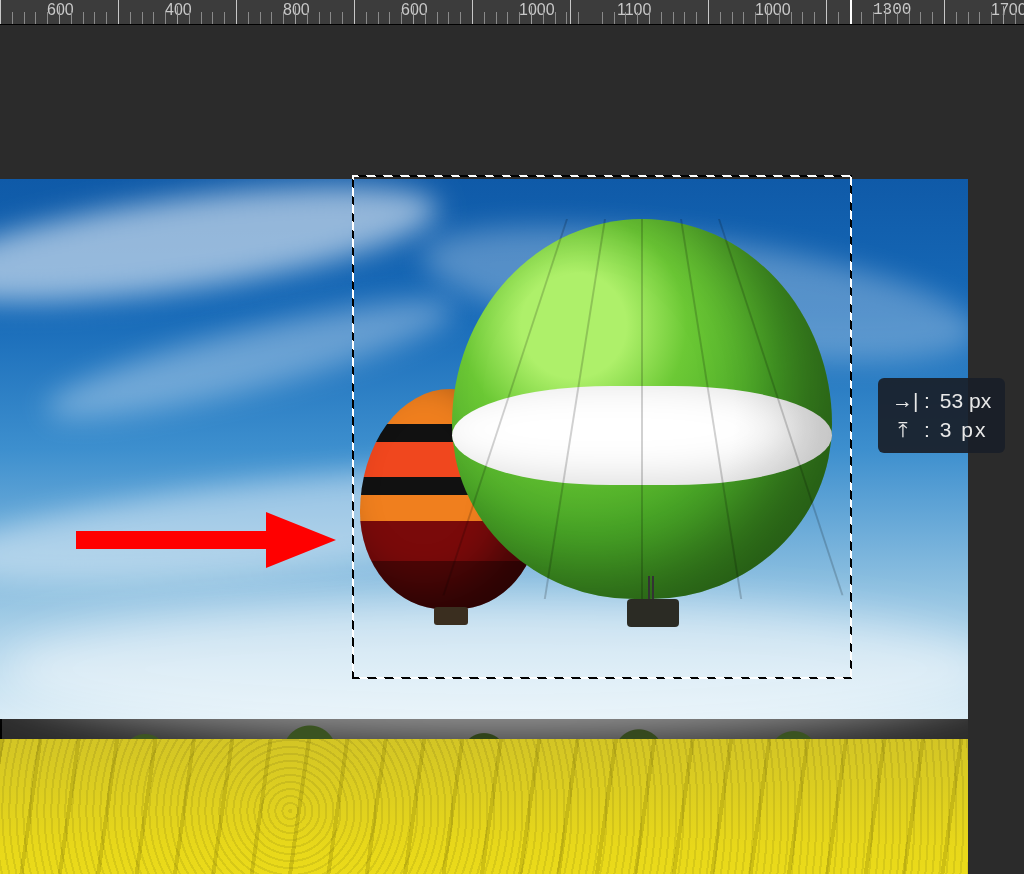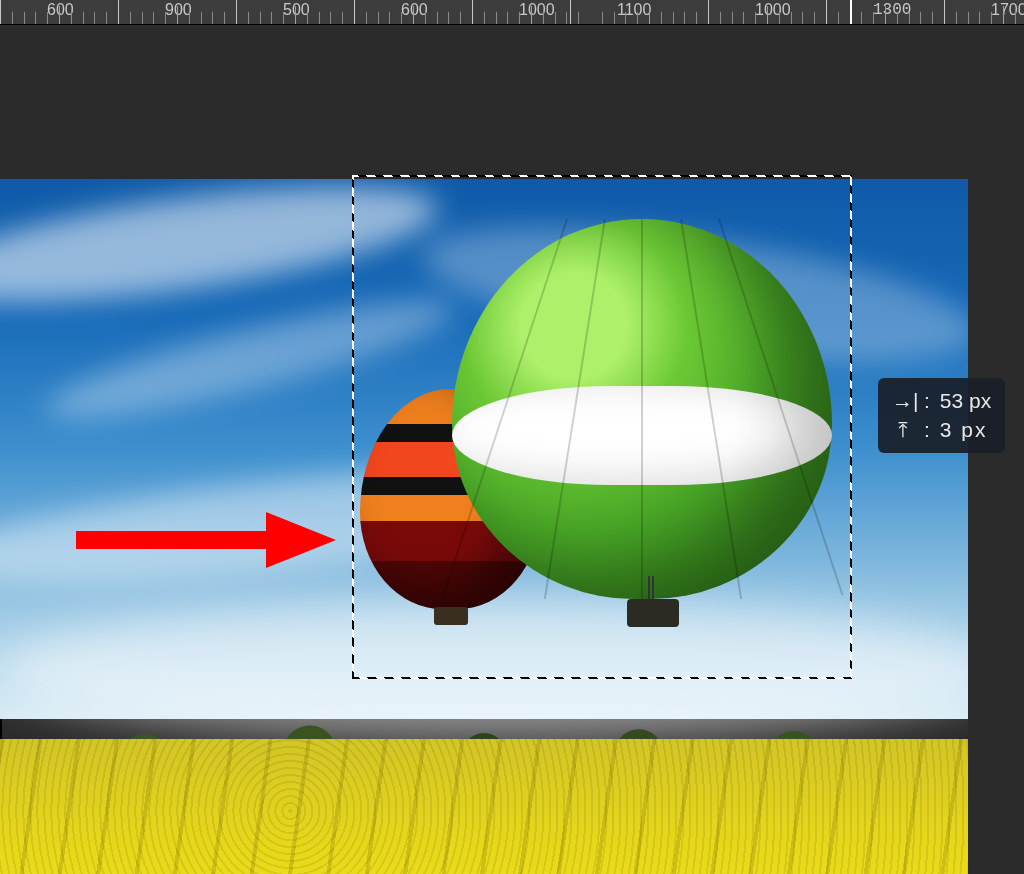"900" span { text: 900 -> 400 }
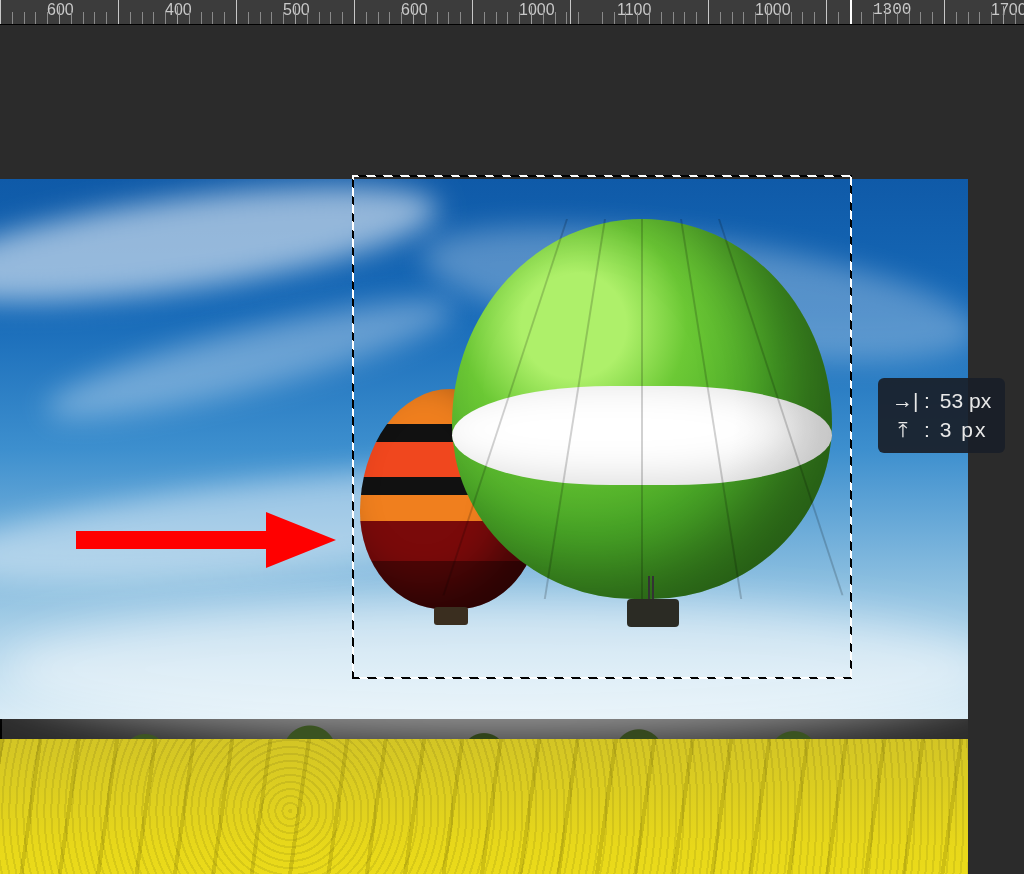"500" span { text: 500 -> 800 }
